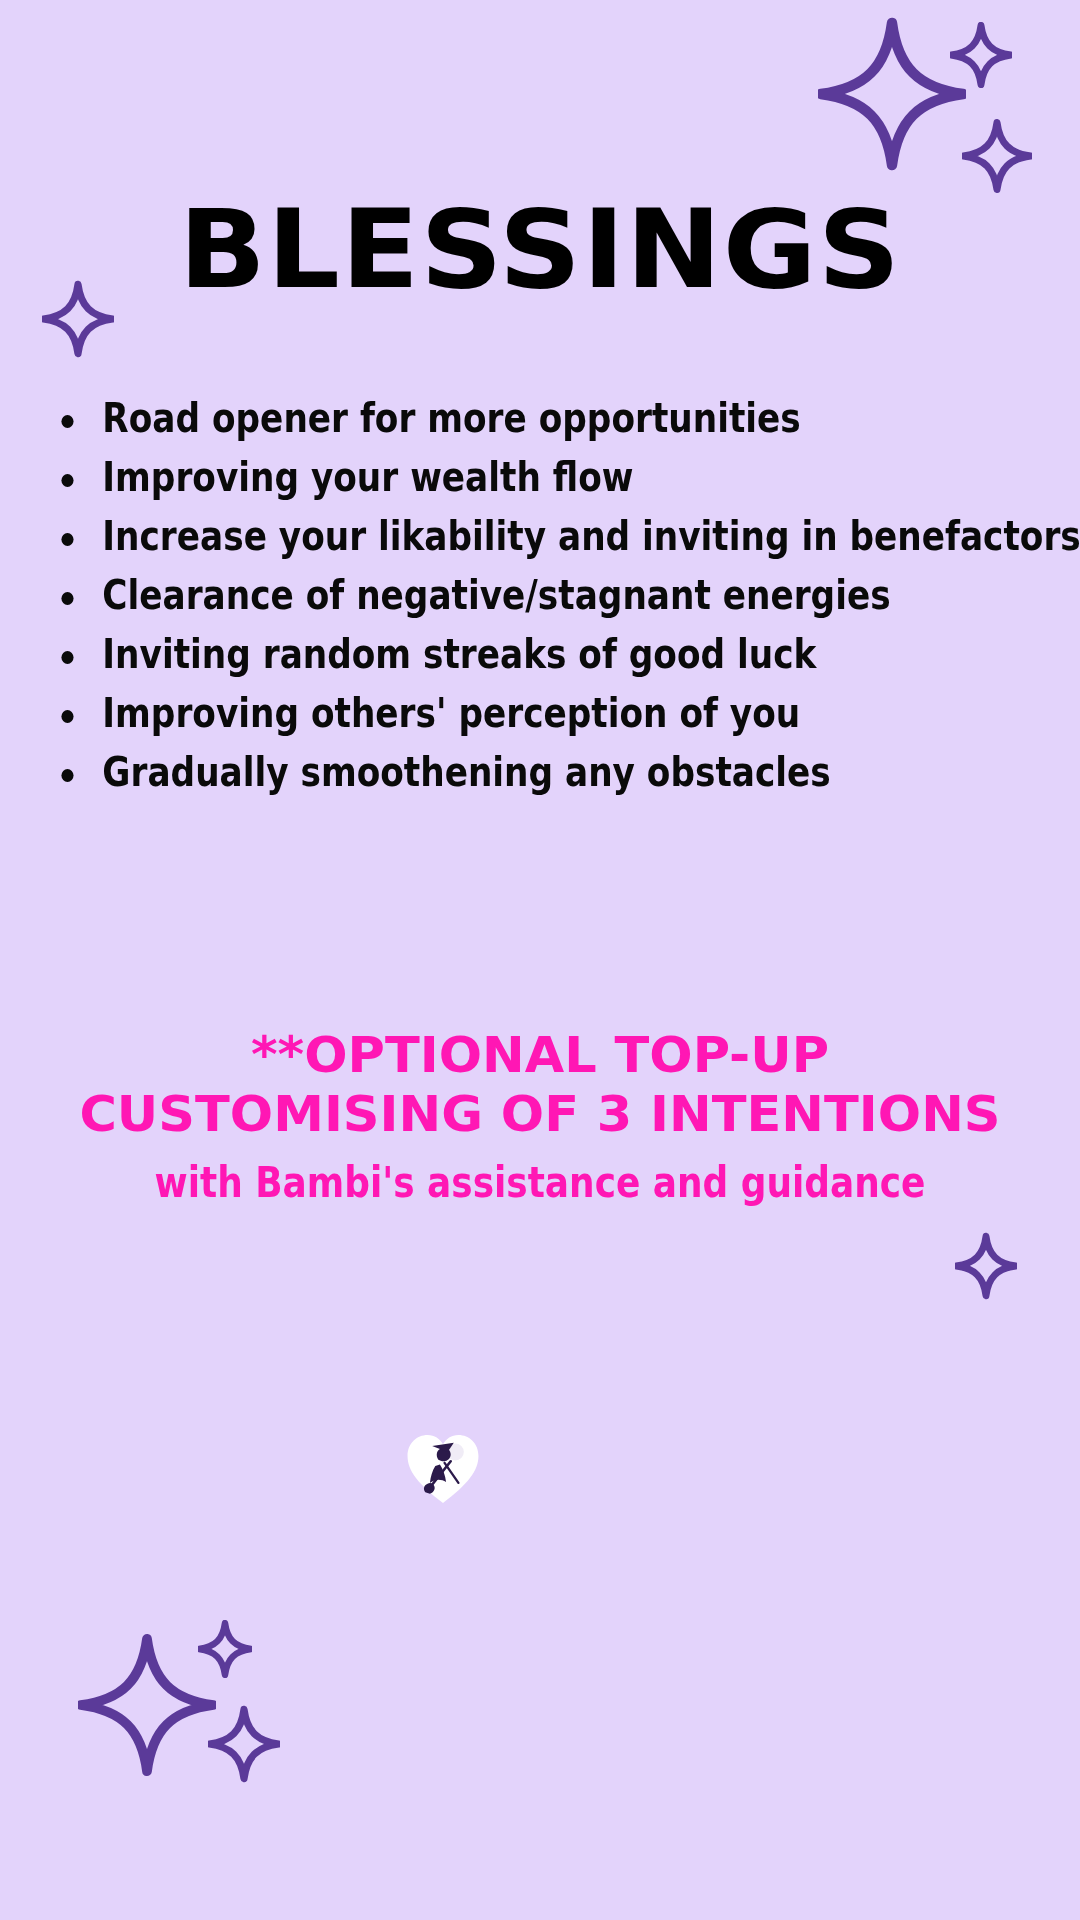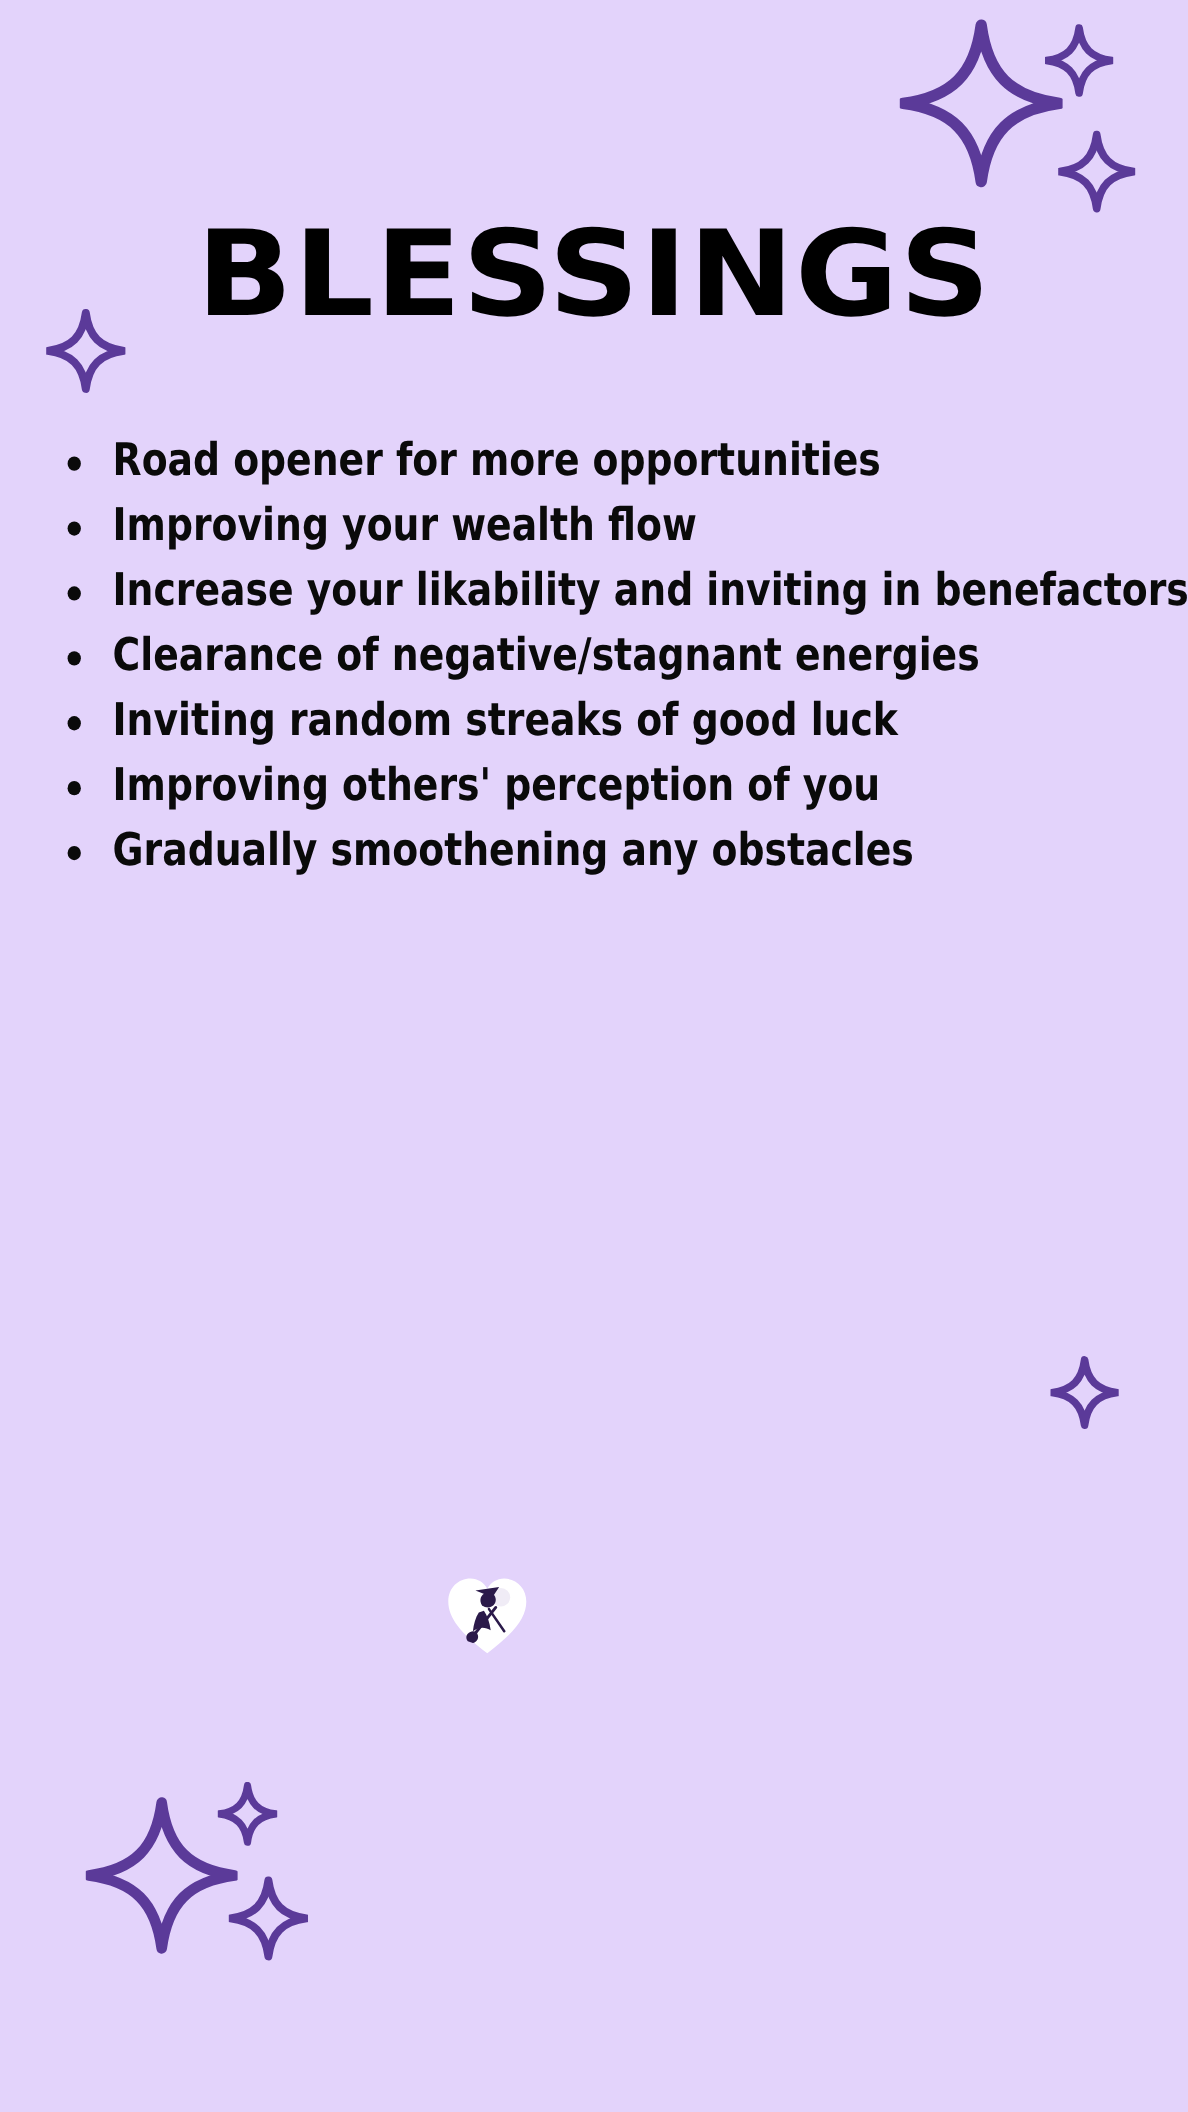"**OPTIONAL TOP-UP" div.promo { html: none -> <div> <span>**OPTIONAL TOP-UP</span> <span>CUSTOMISING OF 3 INTENTIONS</span> <span>with Bambi's assistance and guidance</span> </div> }
